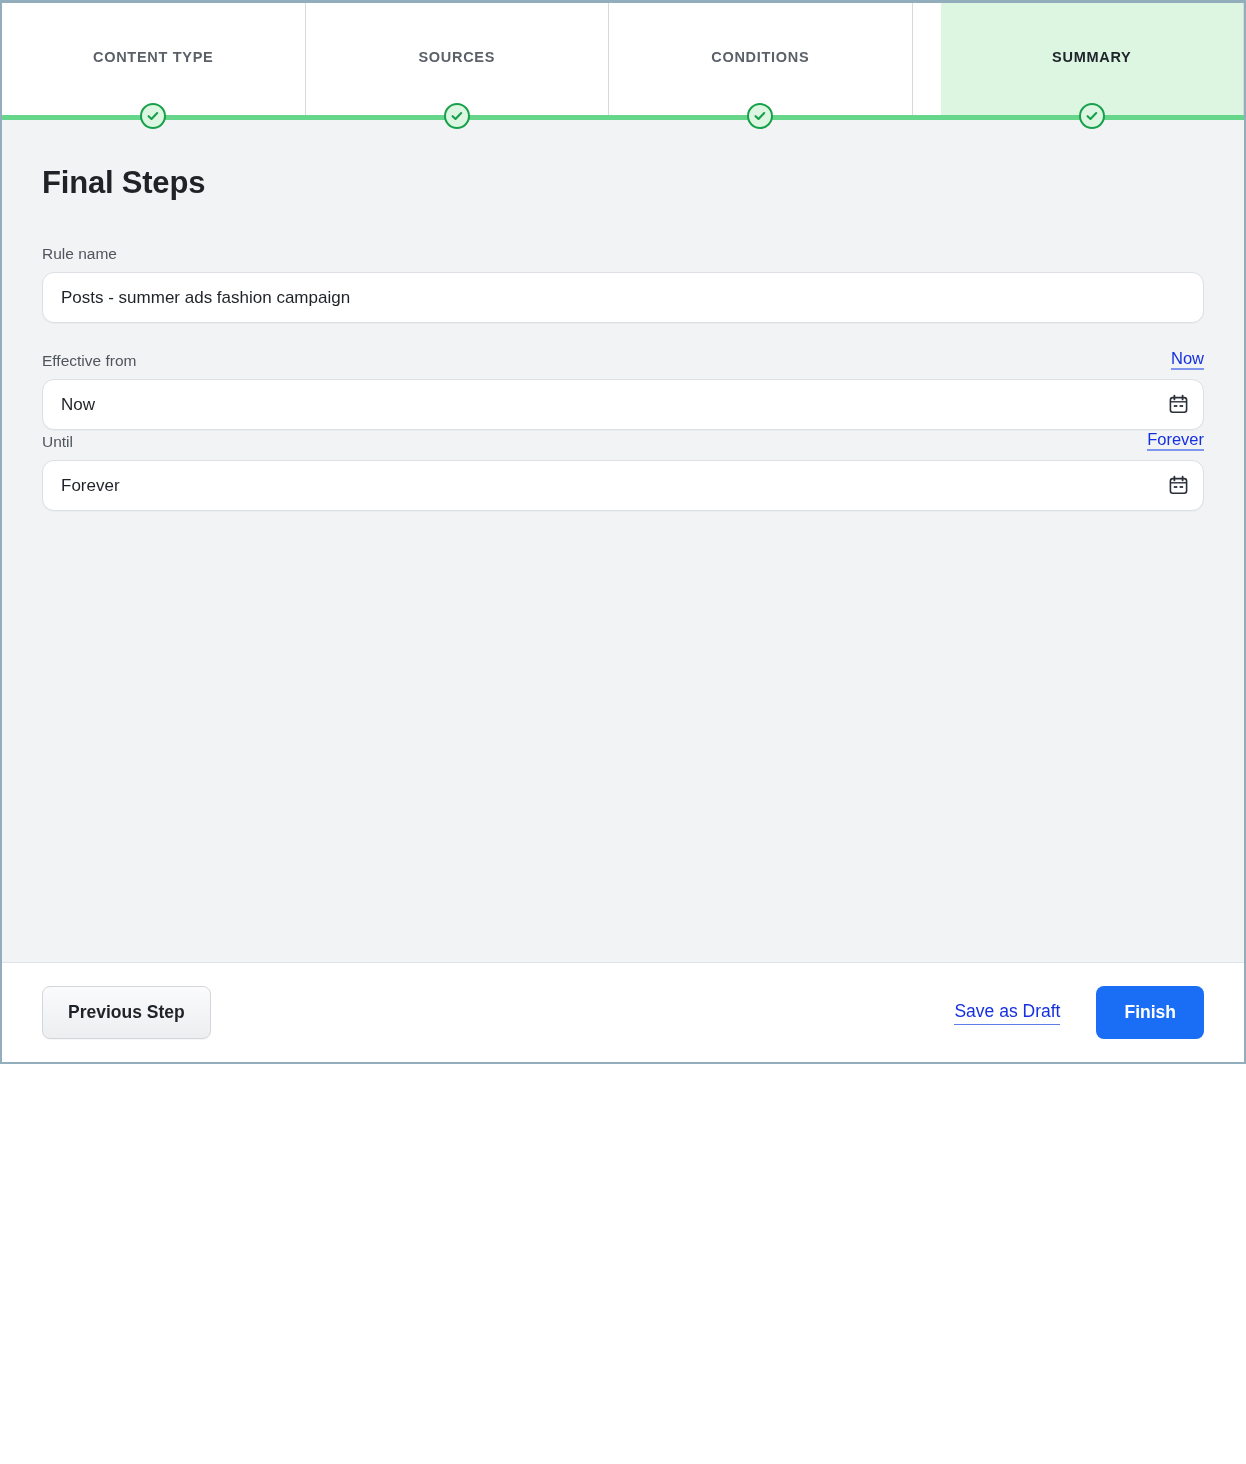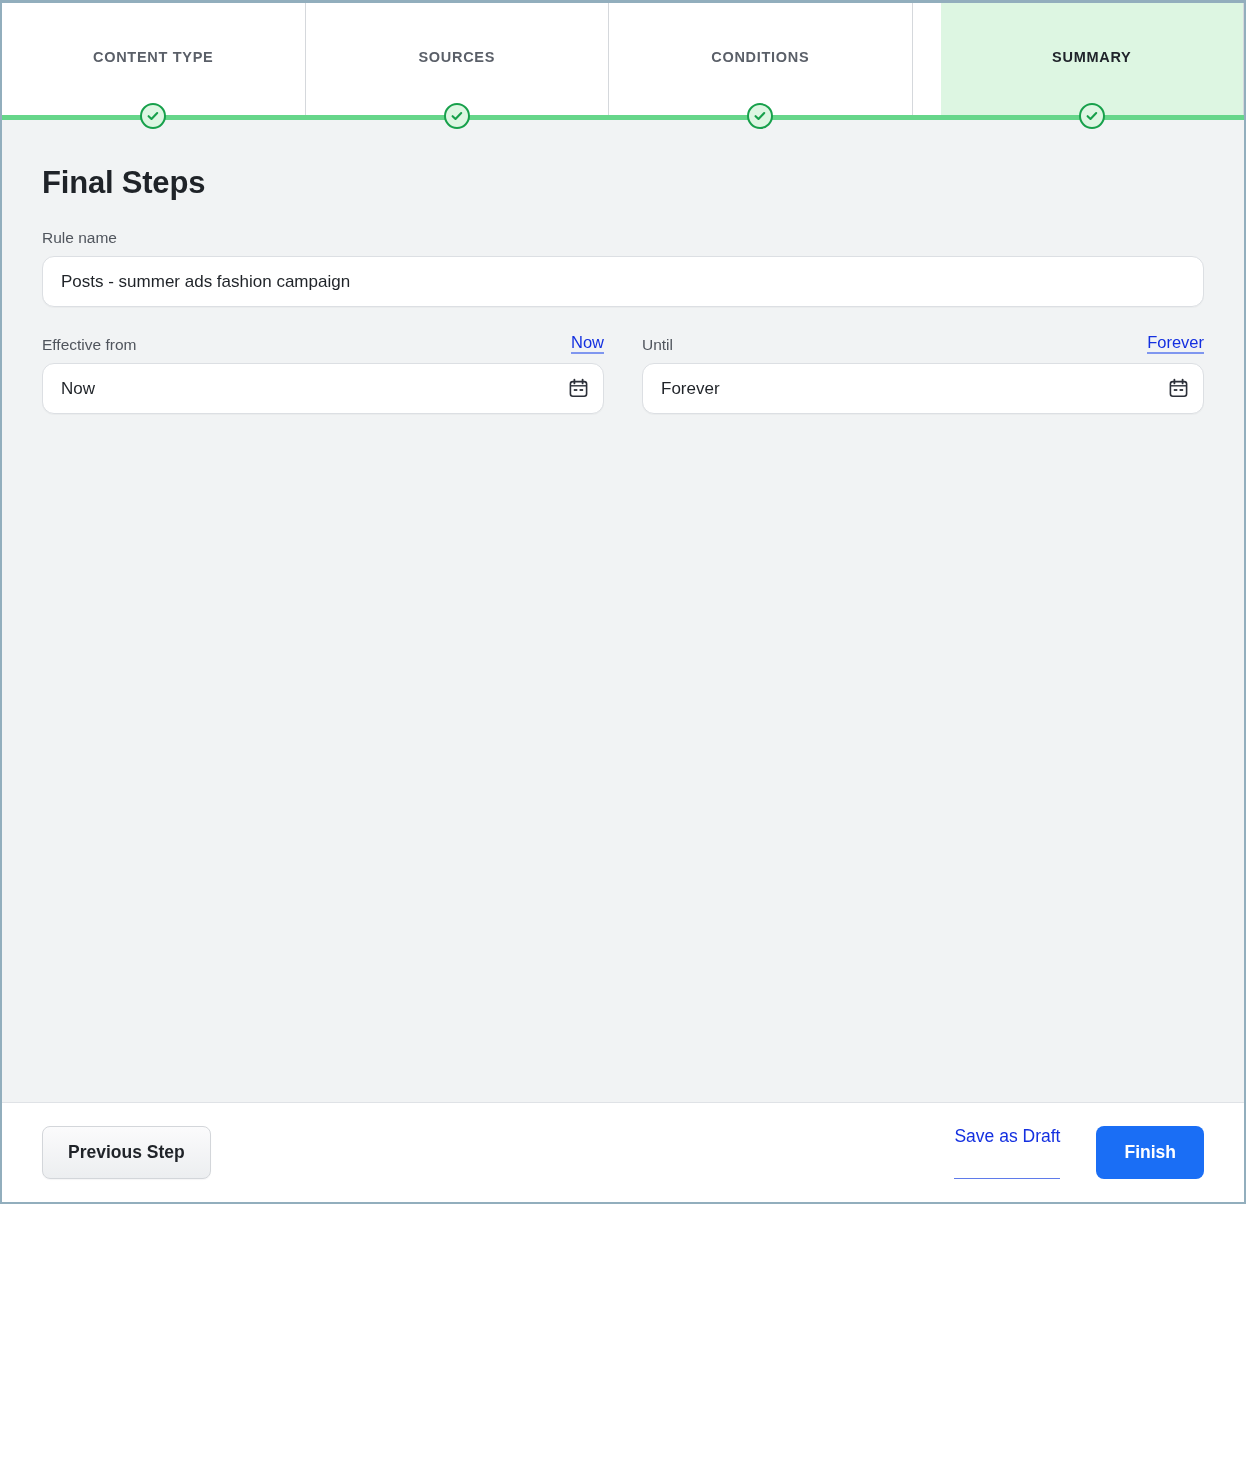"CONTENT TYPE" .app-frame { height: 1204px -> 1064px }
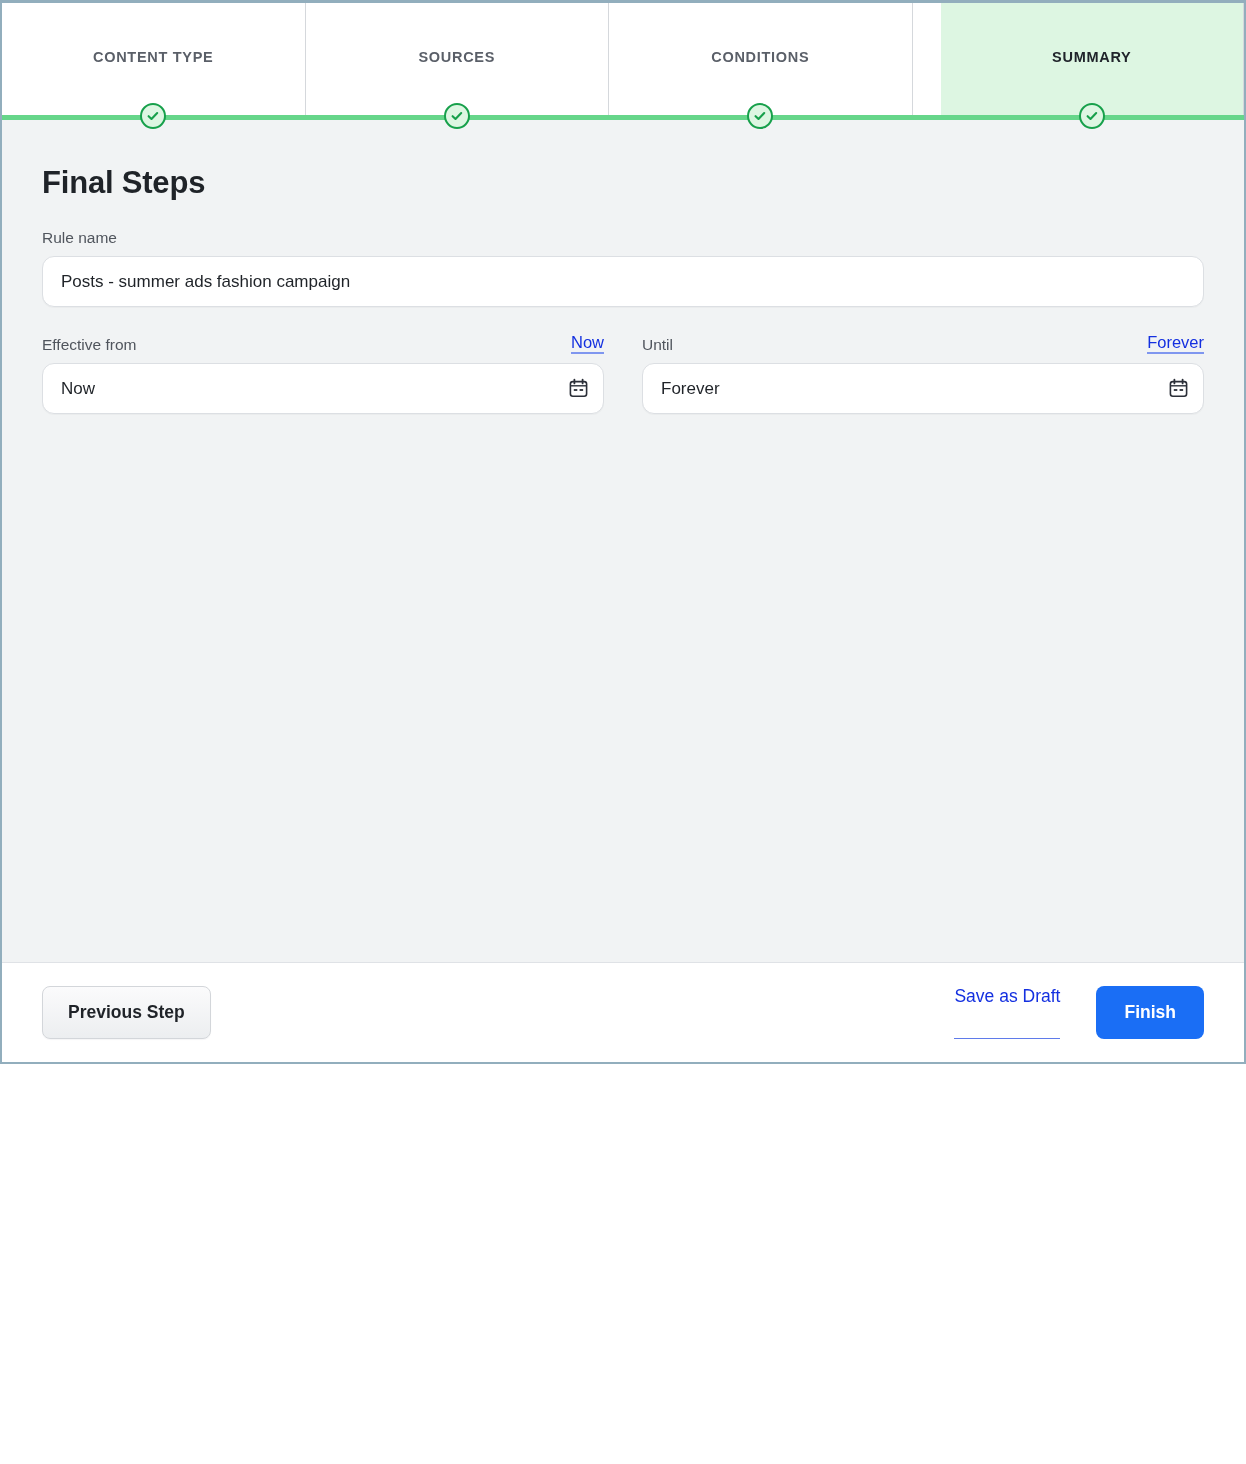"Final Steps" .page-title { margin-bottom: 28px -> 44px }
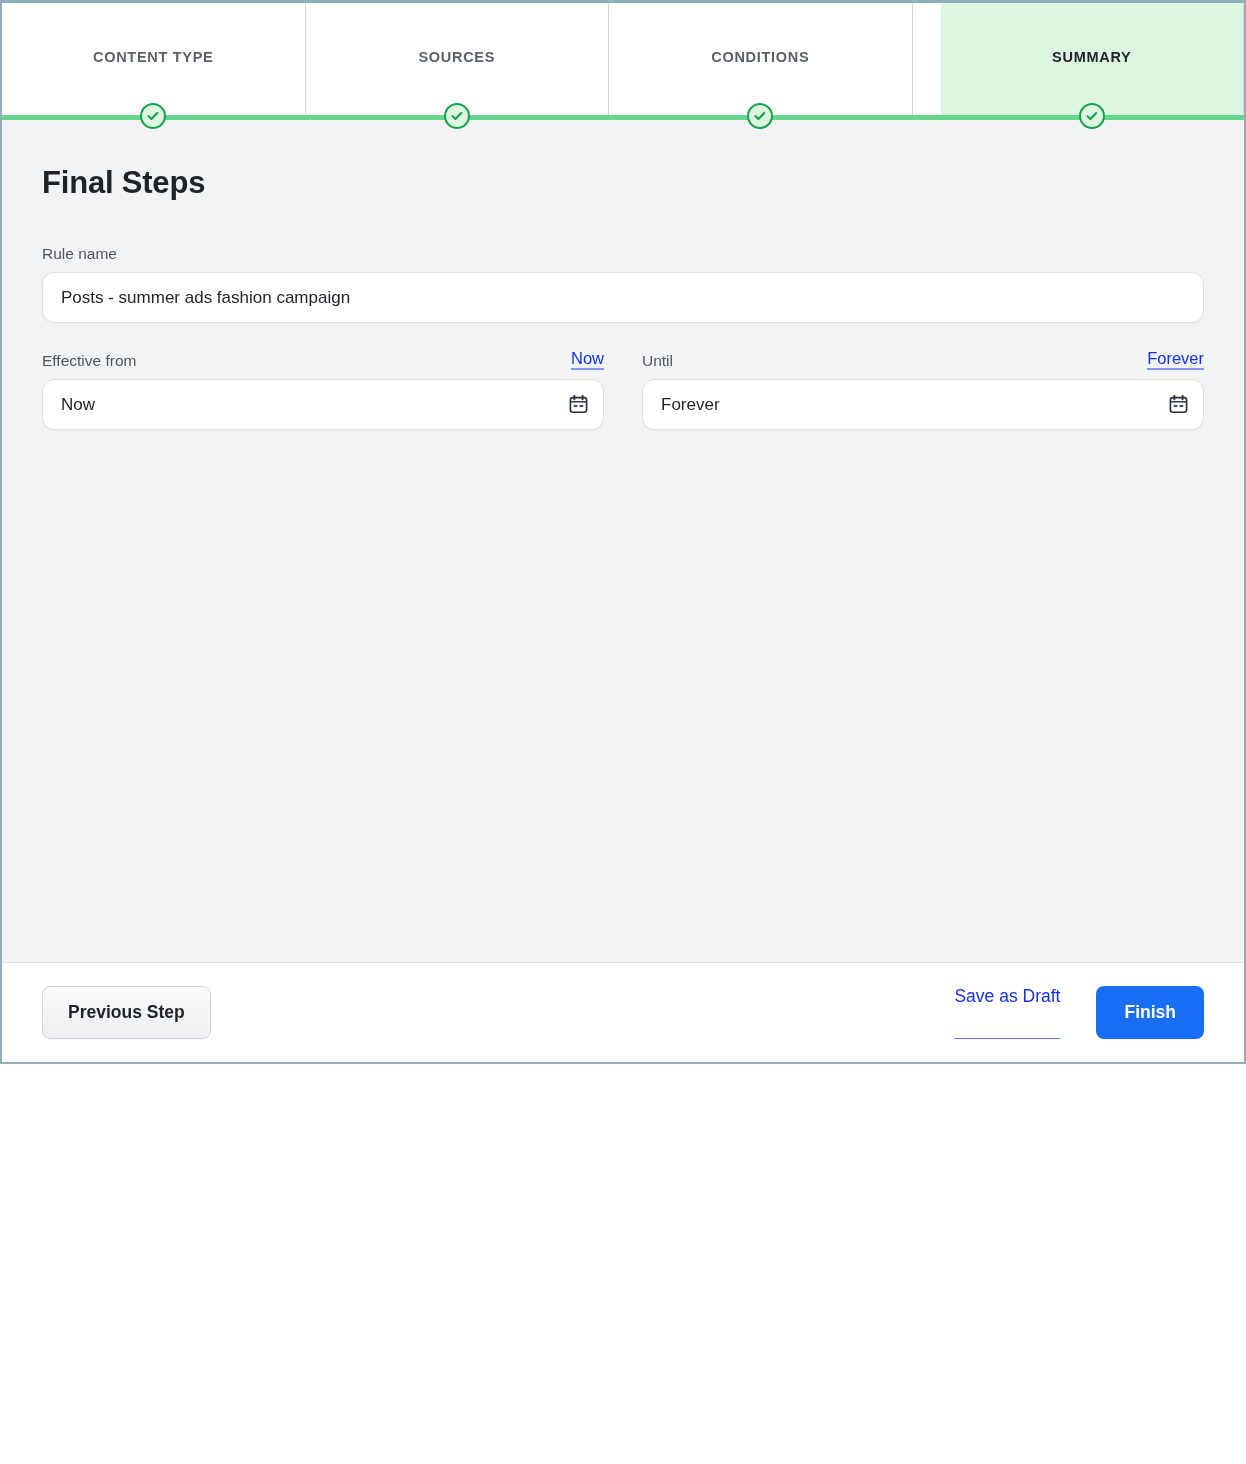"Effective from" .date-row { flex-direction: none -> column; gap: 38px -> none }
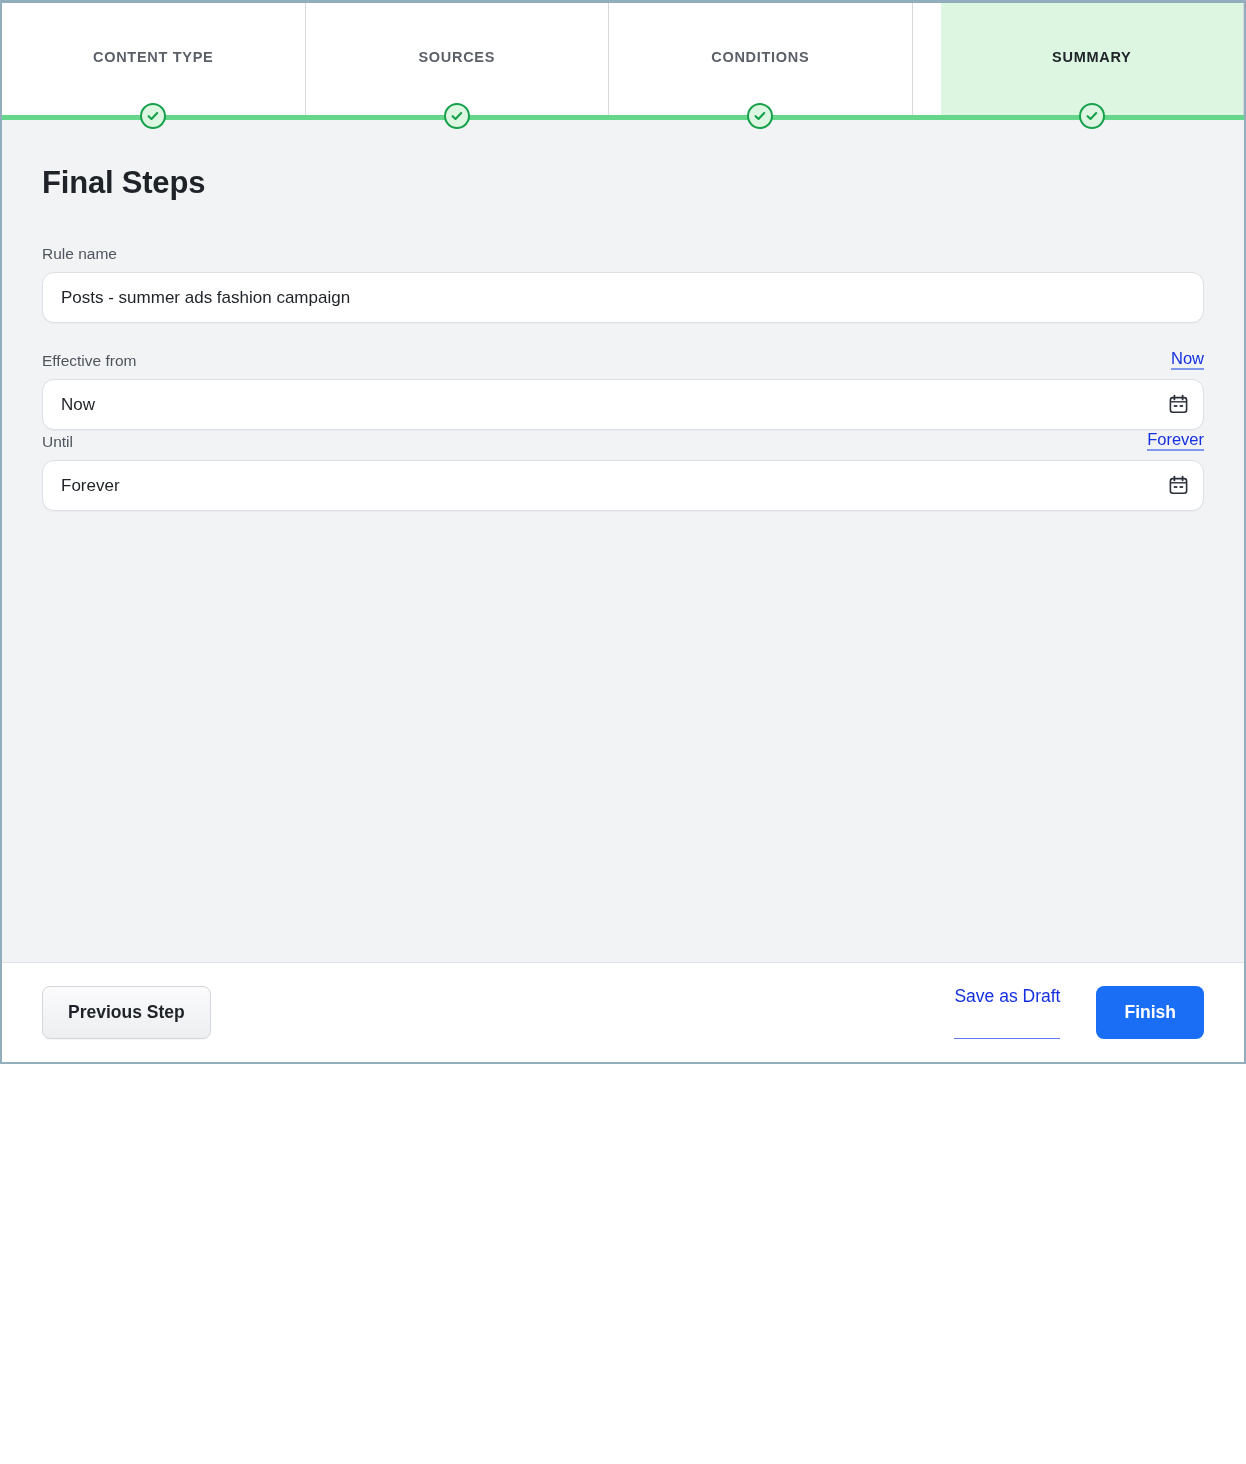"Save as Draft" .footer-right { align-items: none -> center }
